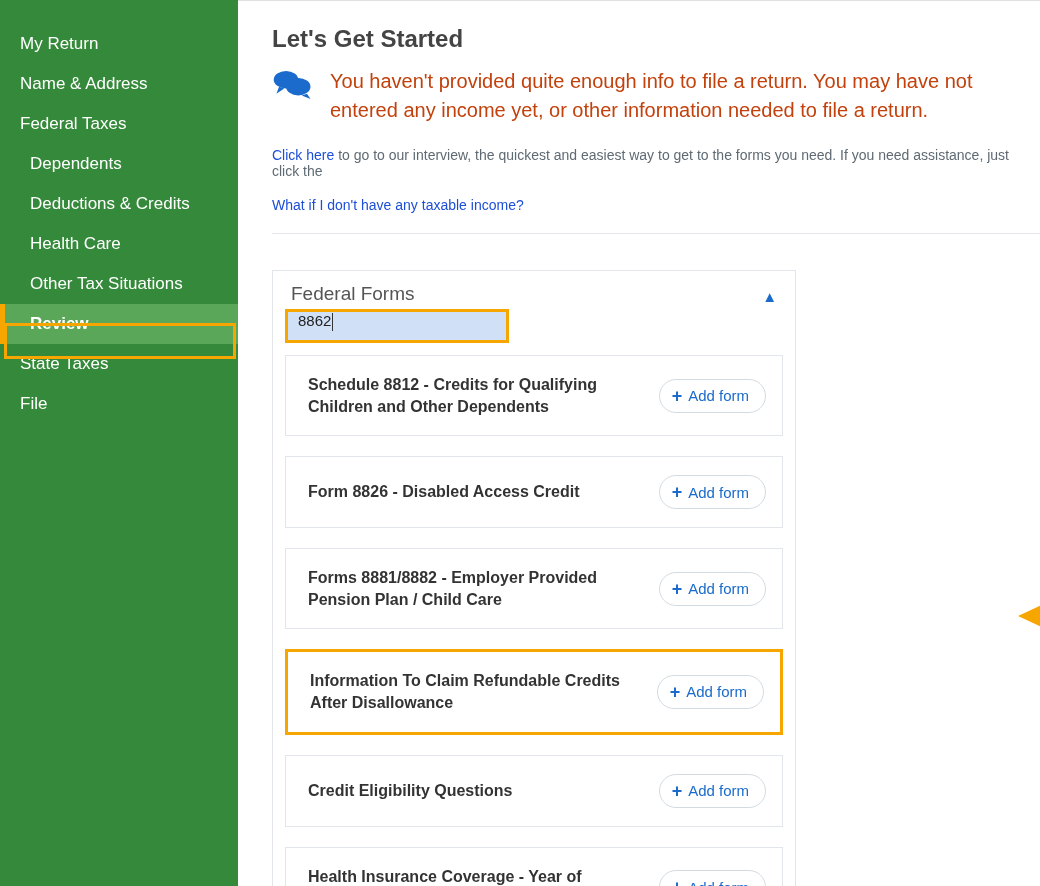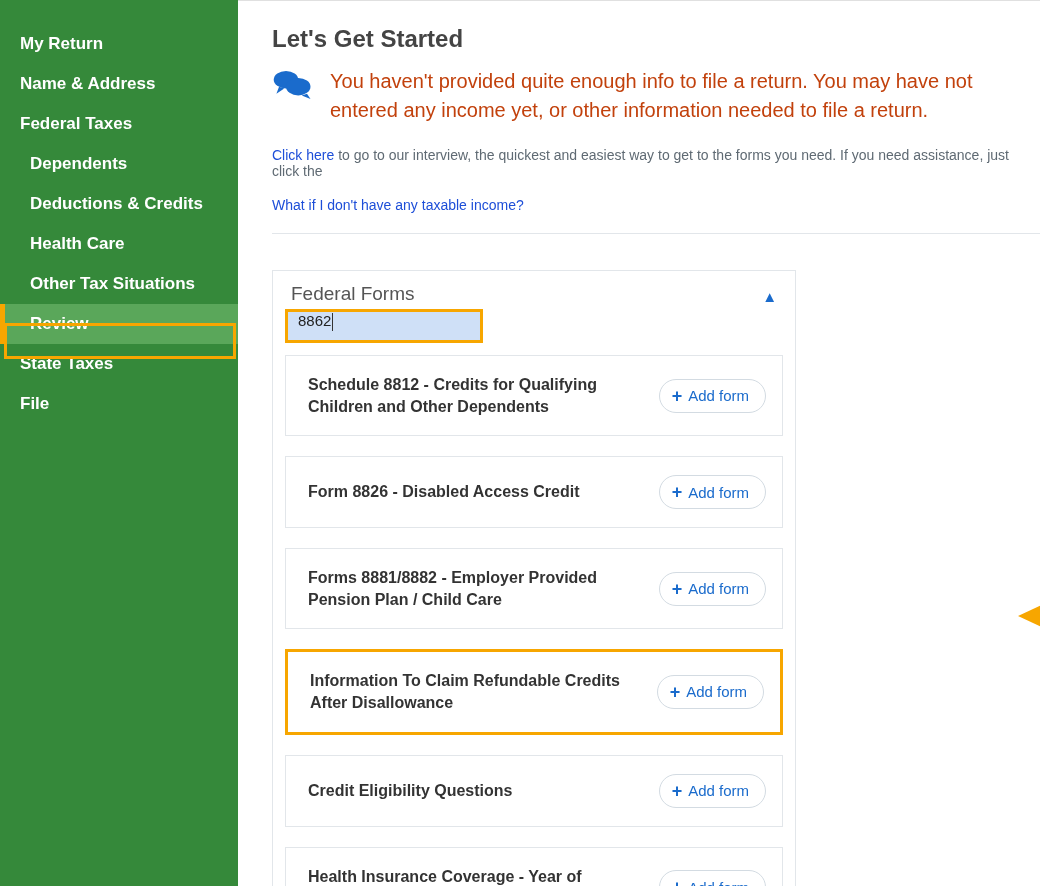"My Return" .nav-item, .nav-subitem { font-weight: bold -> none }
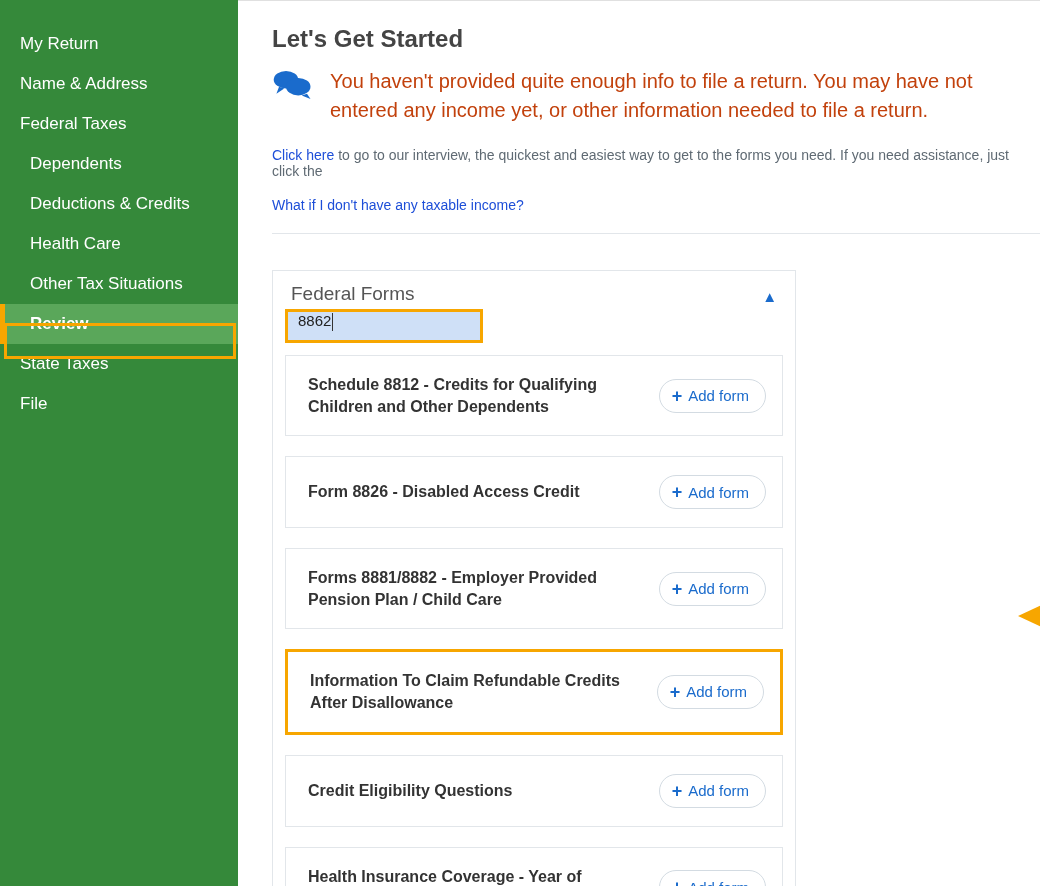"8862" .search-box { width: 198px -> 224px }
